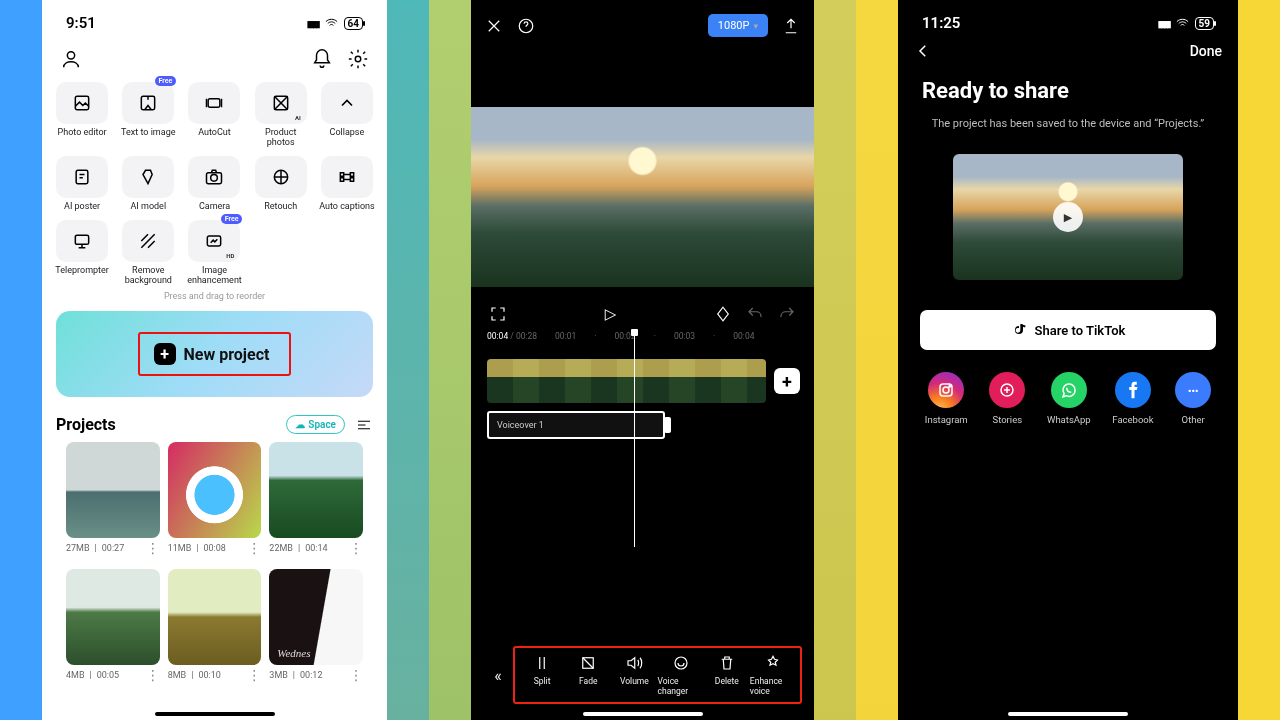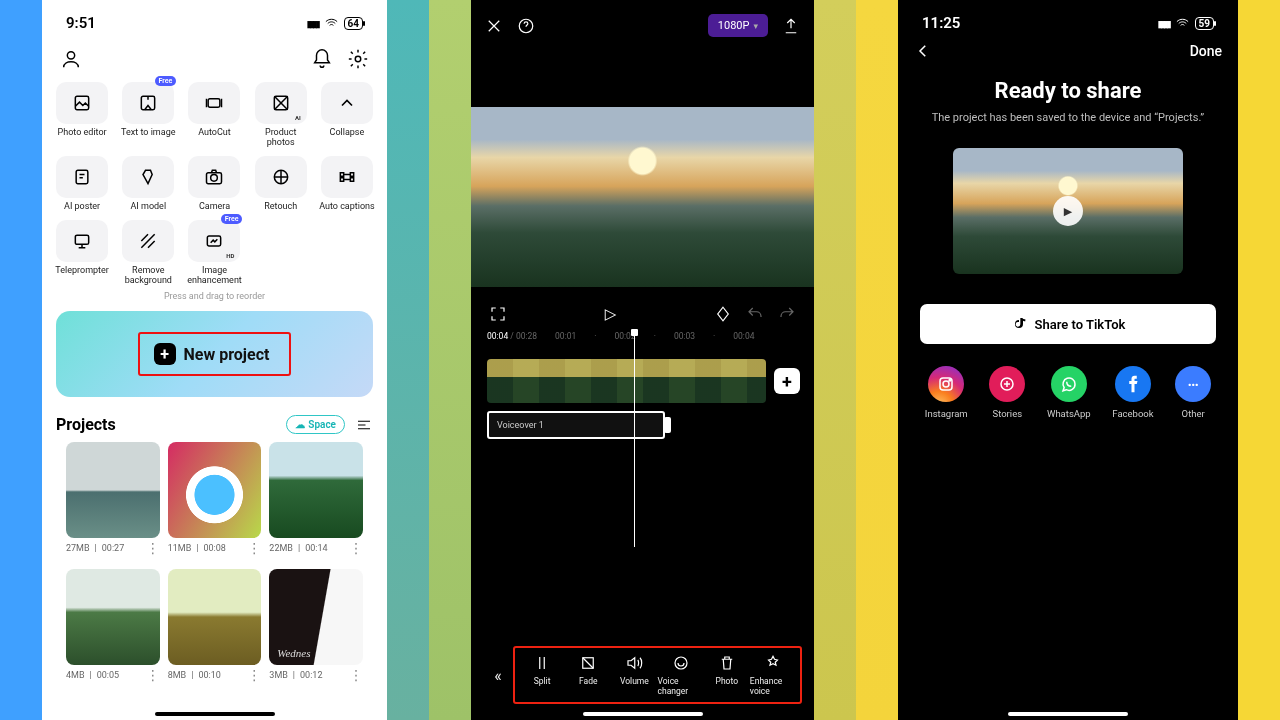"1080P" .p2 .chip { background: #4c1d95 -> #3b82f6 }
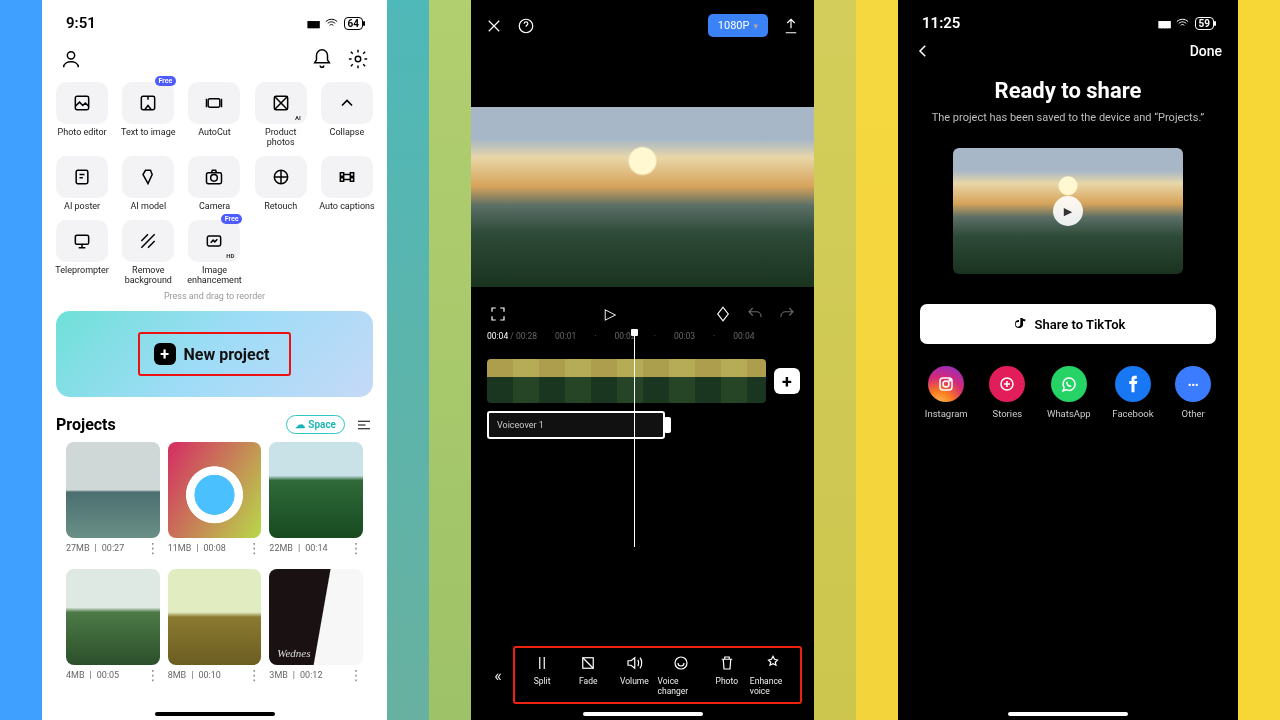"Ready to share" .p3 h1 { margin-bottom: 8px -> 14px; padding-left: none -> 24px; text-align: center -> left }
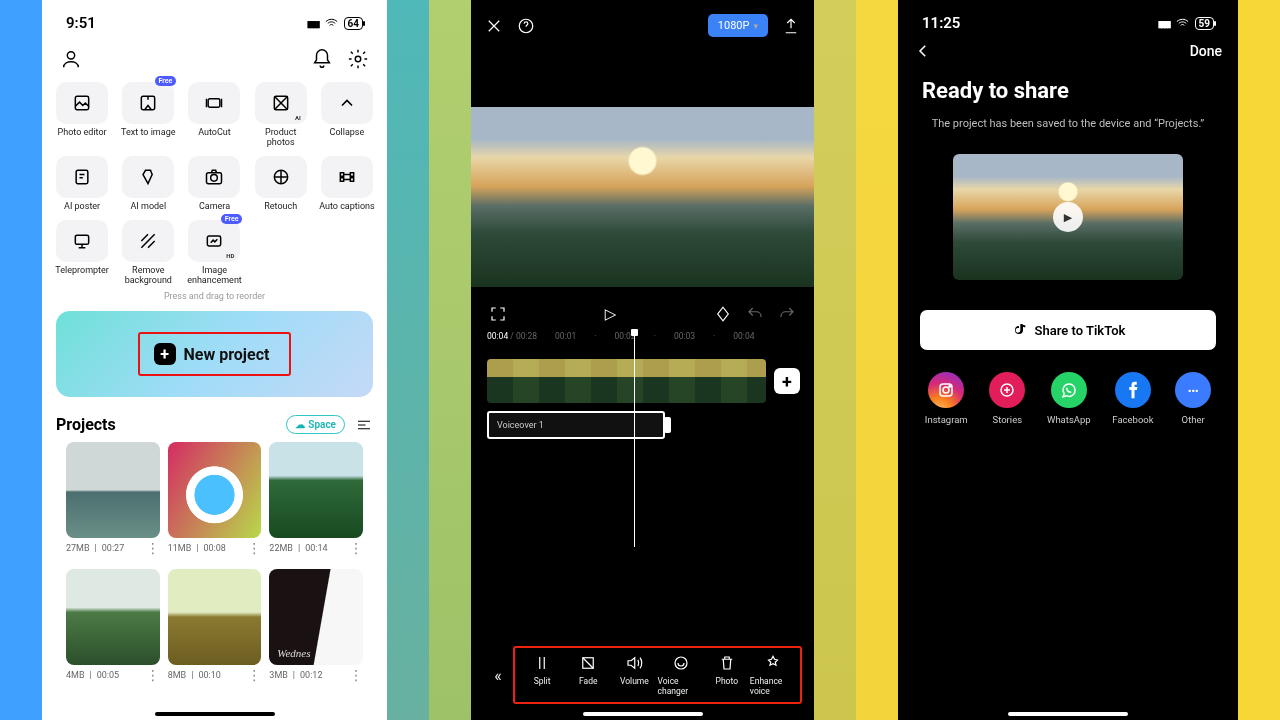"Photo" span { text: Photo -> Delete }
